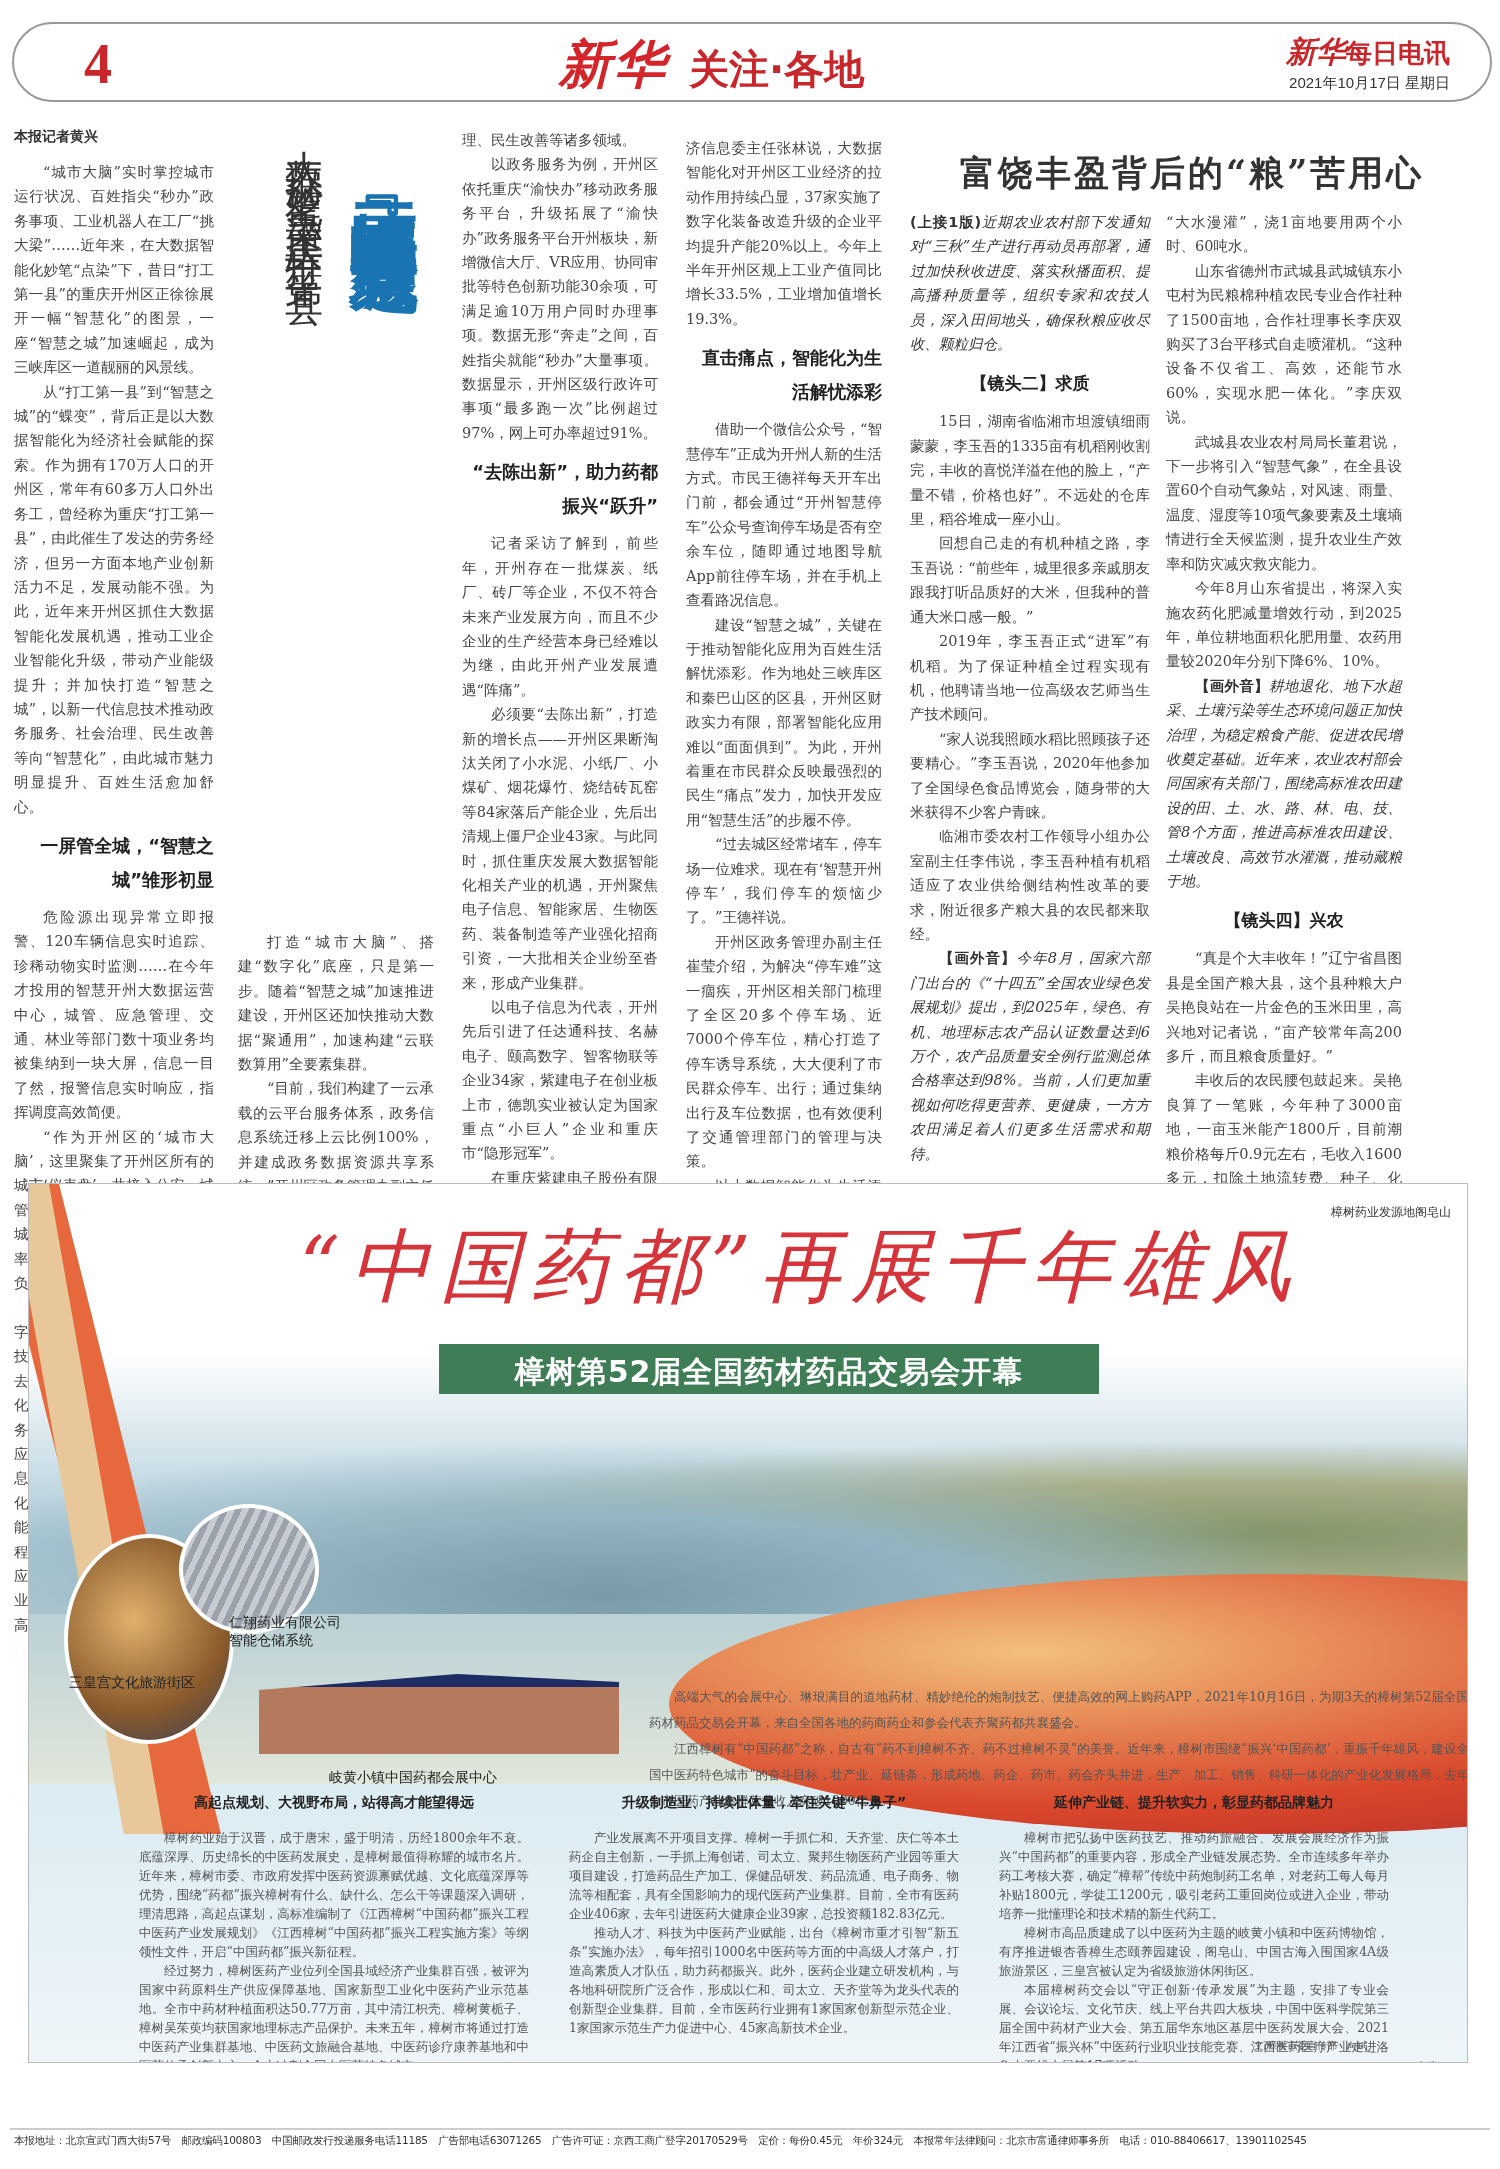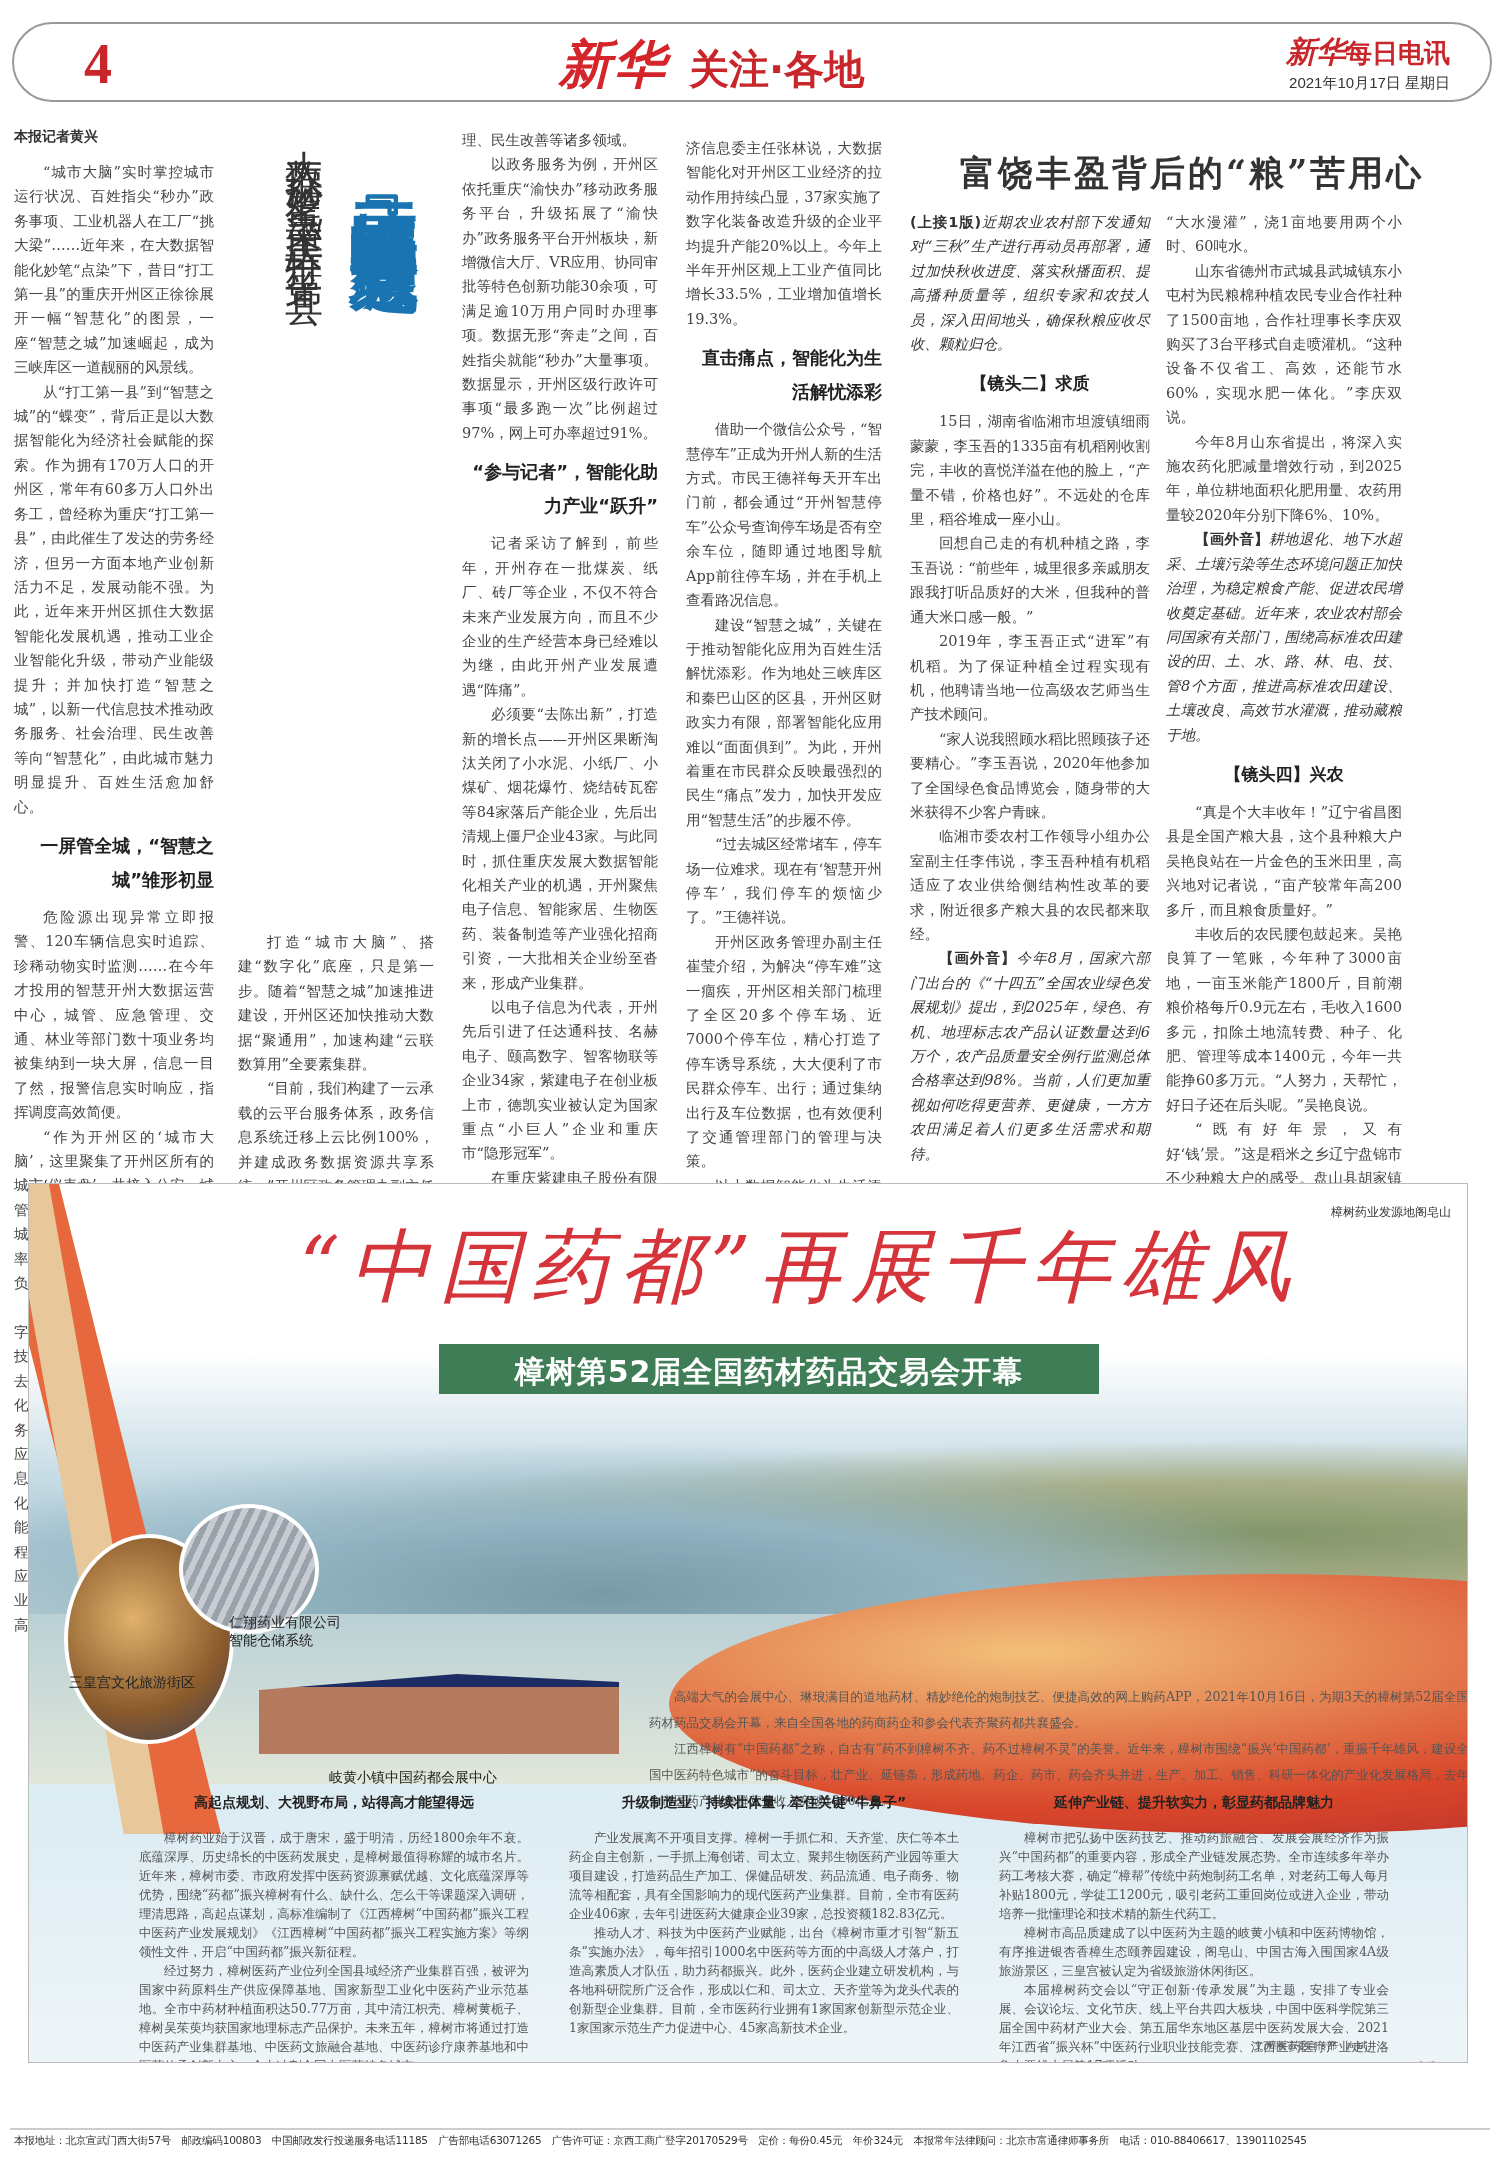"武城县农业农村局局长董君说，下一步将引入“智慧气象”，在全县设置60个自动气象站" p { html: none -> <p>武城县农业农村局局长董君说，下一步将引入“智慧气象”，在全县设置60个自动气象站，对风速、雨量、温度、湿度等10项气象要素及土壤墒情进行全天候监测，提升农业生产效率和防灾减灾救灾能力。</p> }
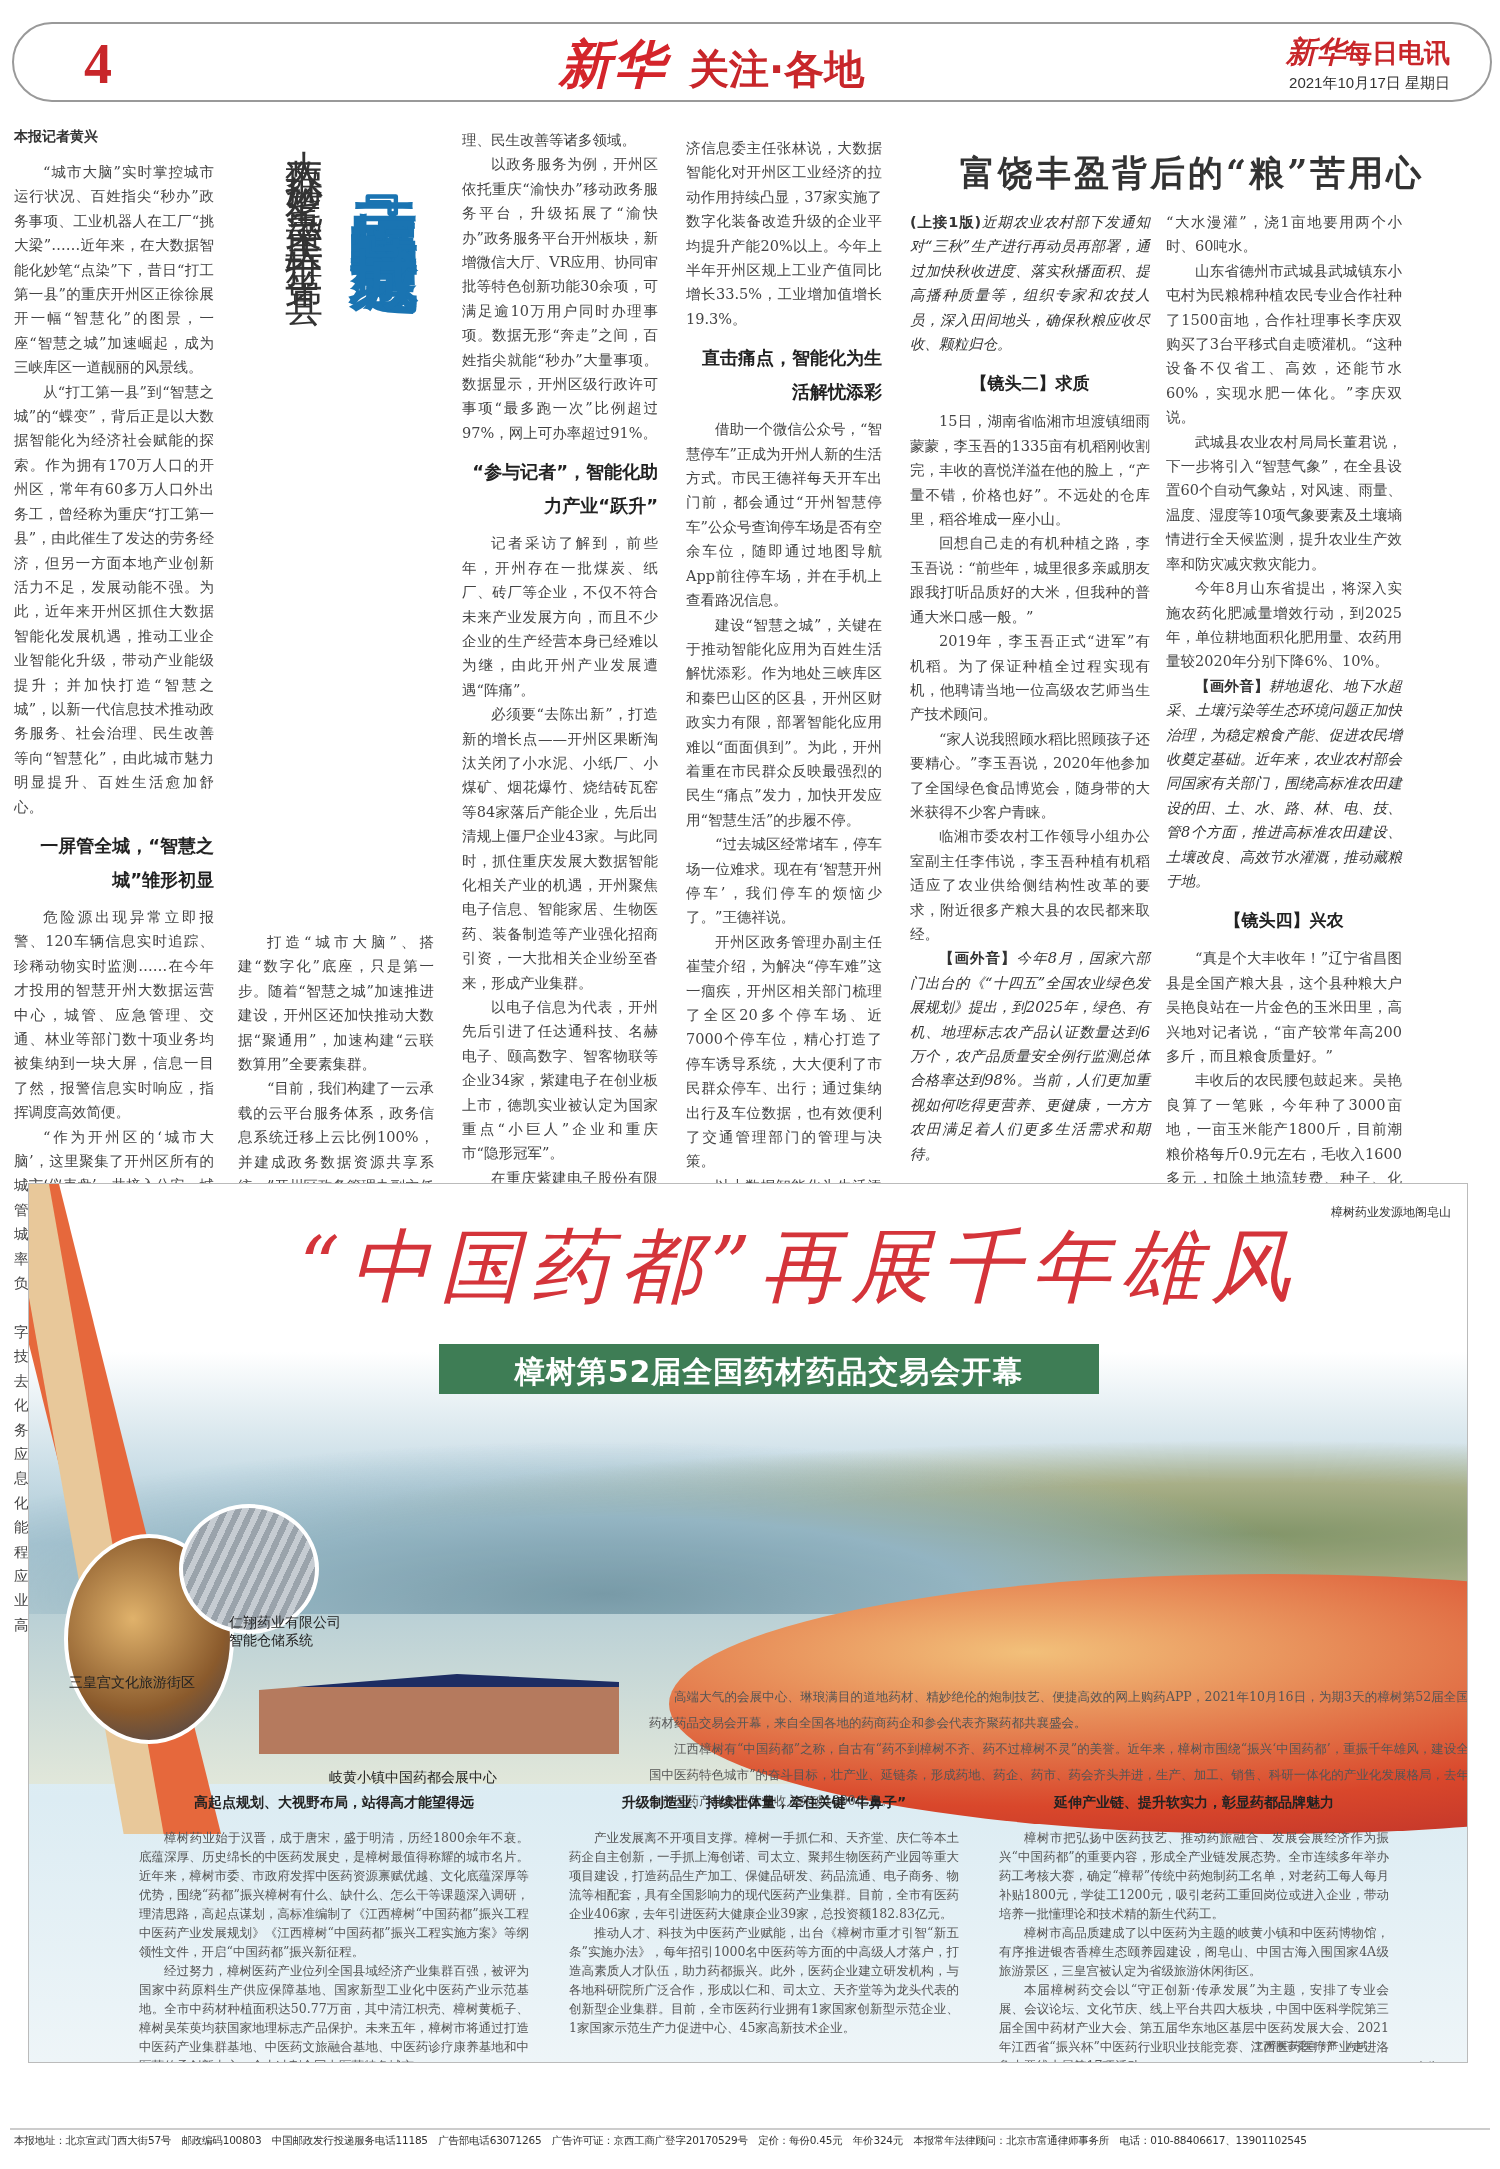"“参与记者”，智能化助力产业“跃升”" div.subhead { text: 参与记者”，智能化助力产业 -> 去陈出新”，助力药都振兴 }
